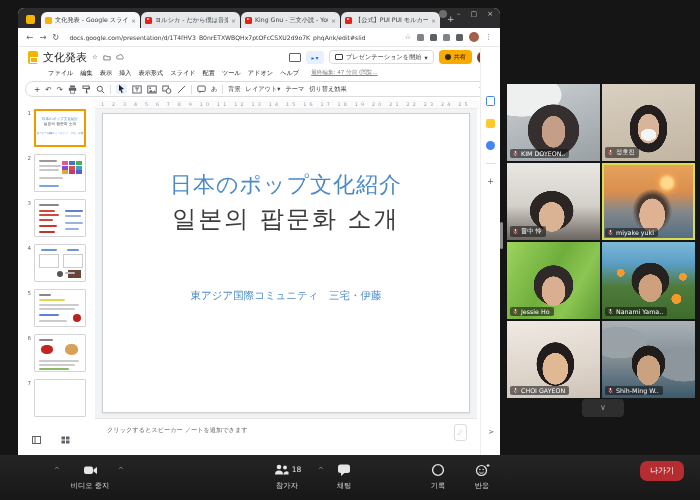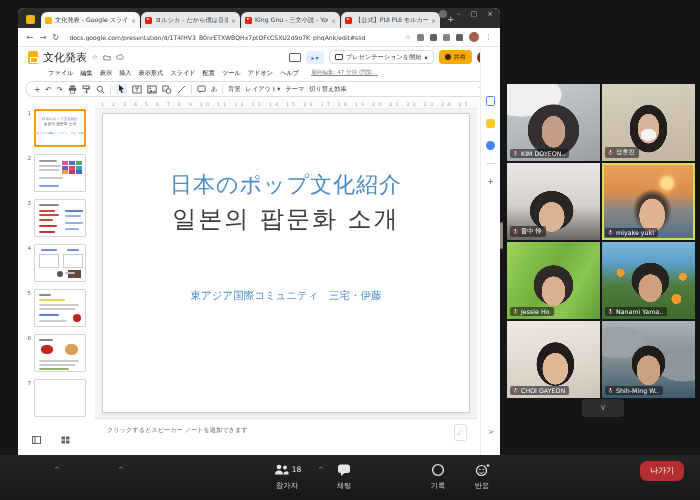"비디오 중지" div.zitem { html: none -> <div> <div> <svg> <rect></rect> <path></path> </svg> </div> <div>비디오 중지</div> </div> }
